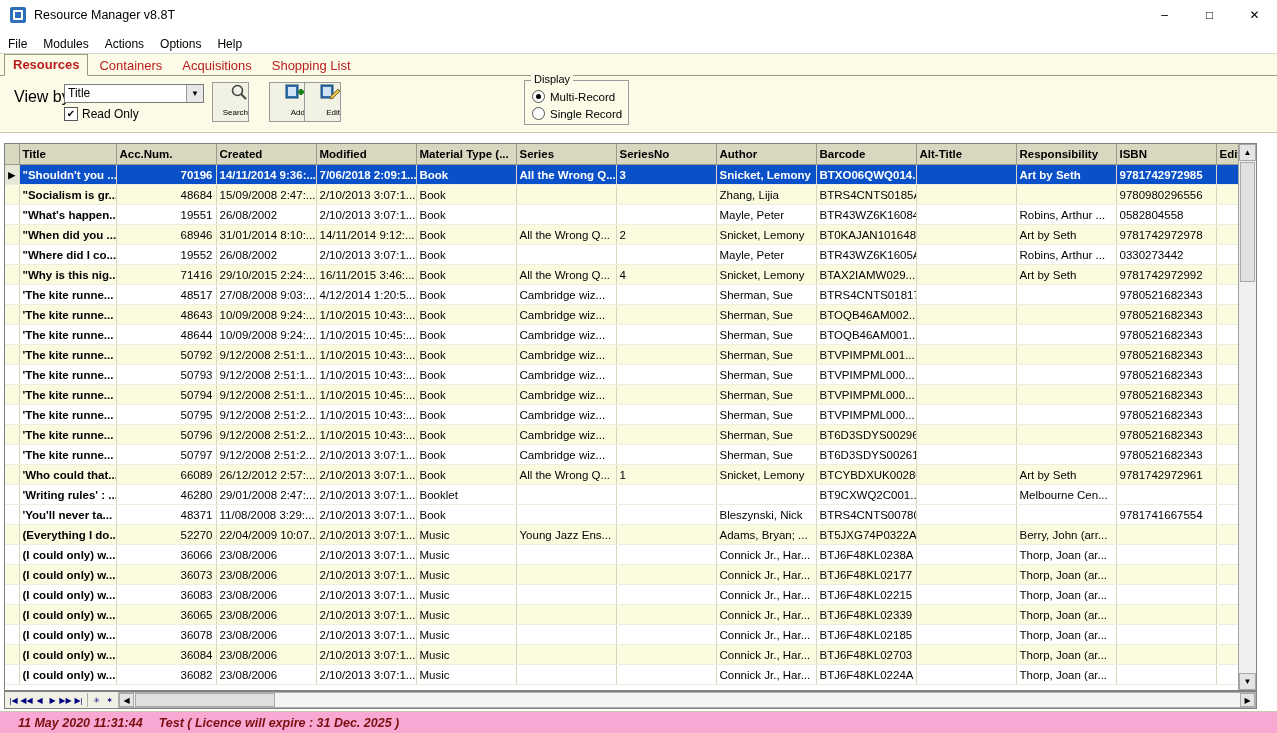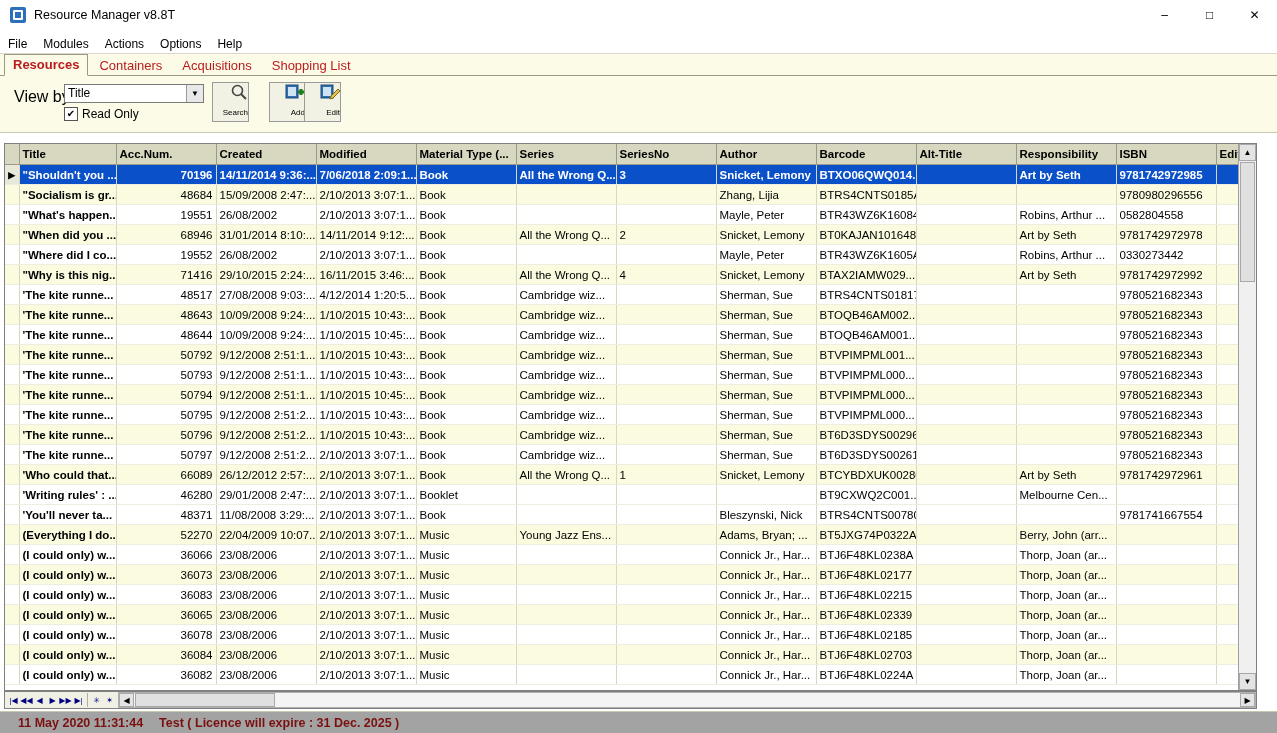"Display" div.display-group { html: none -> <div> <div>Display</div> <div> <span> <span></span> </span> <span>Multi-Record</span> </div> <div> <span></span> <span>Single Record</span> </div> </div> }
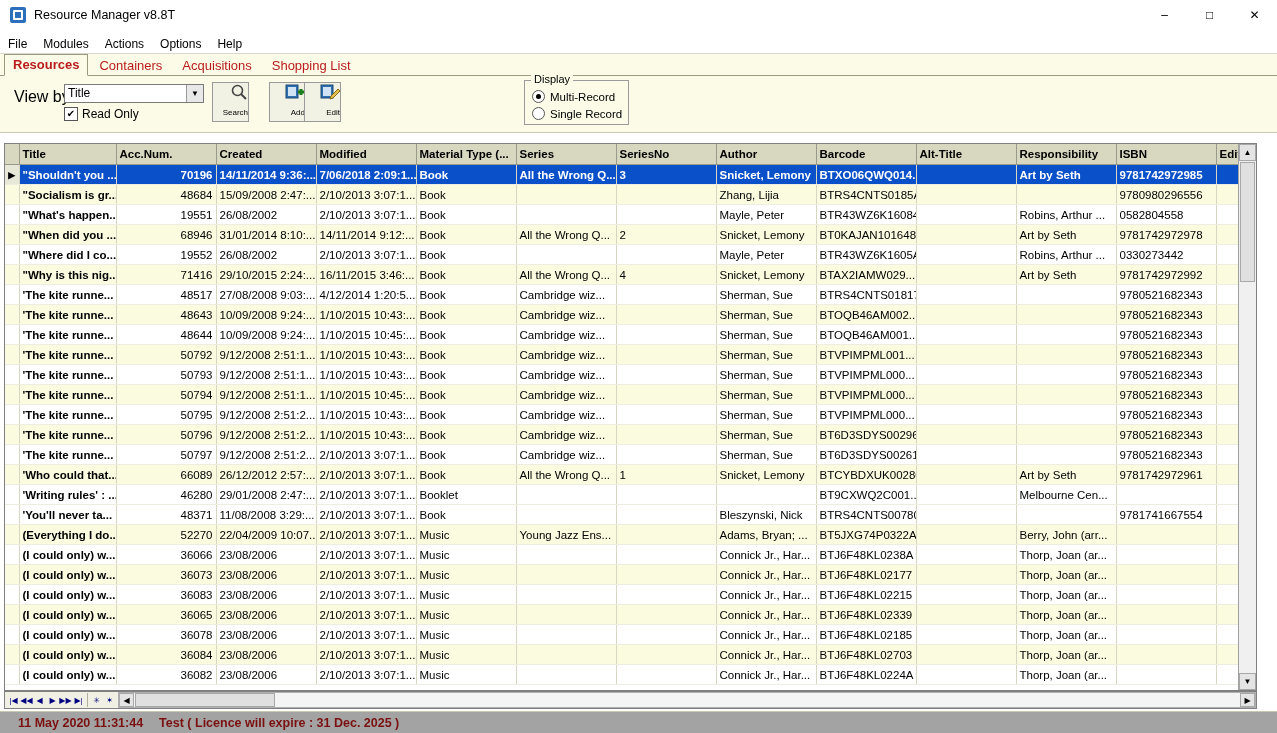"11 May 2020 11:31:44" .statusbar { background: #a3a3a3 -> #f9a8d4; font-style: none -> italic }
